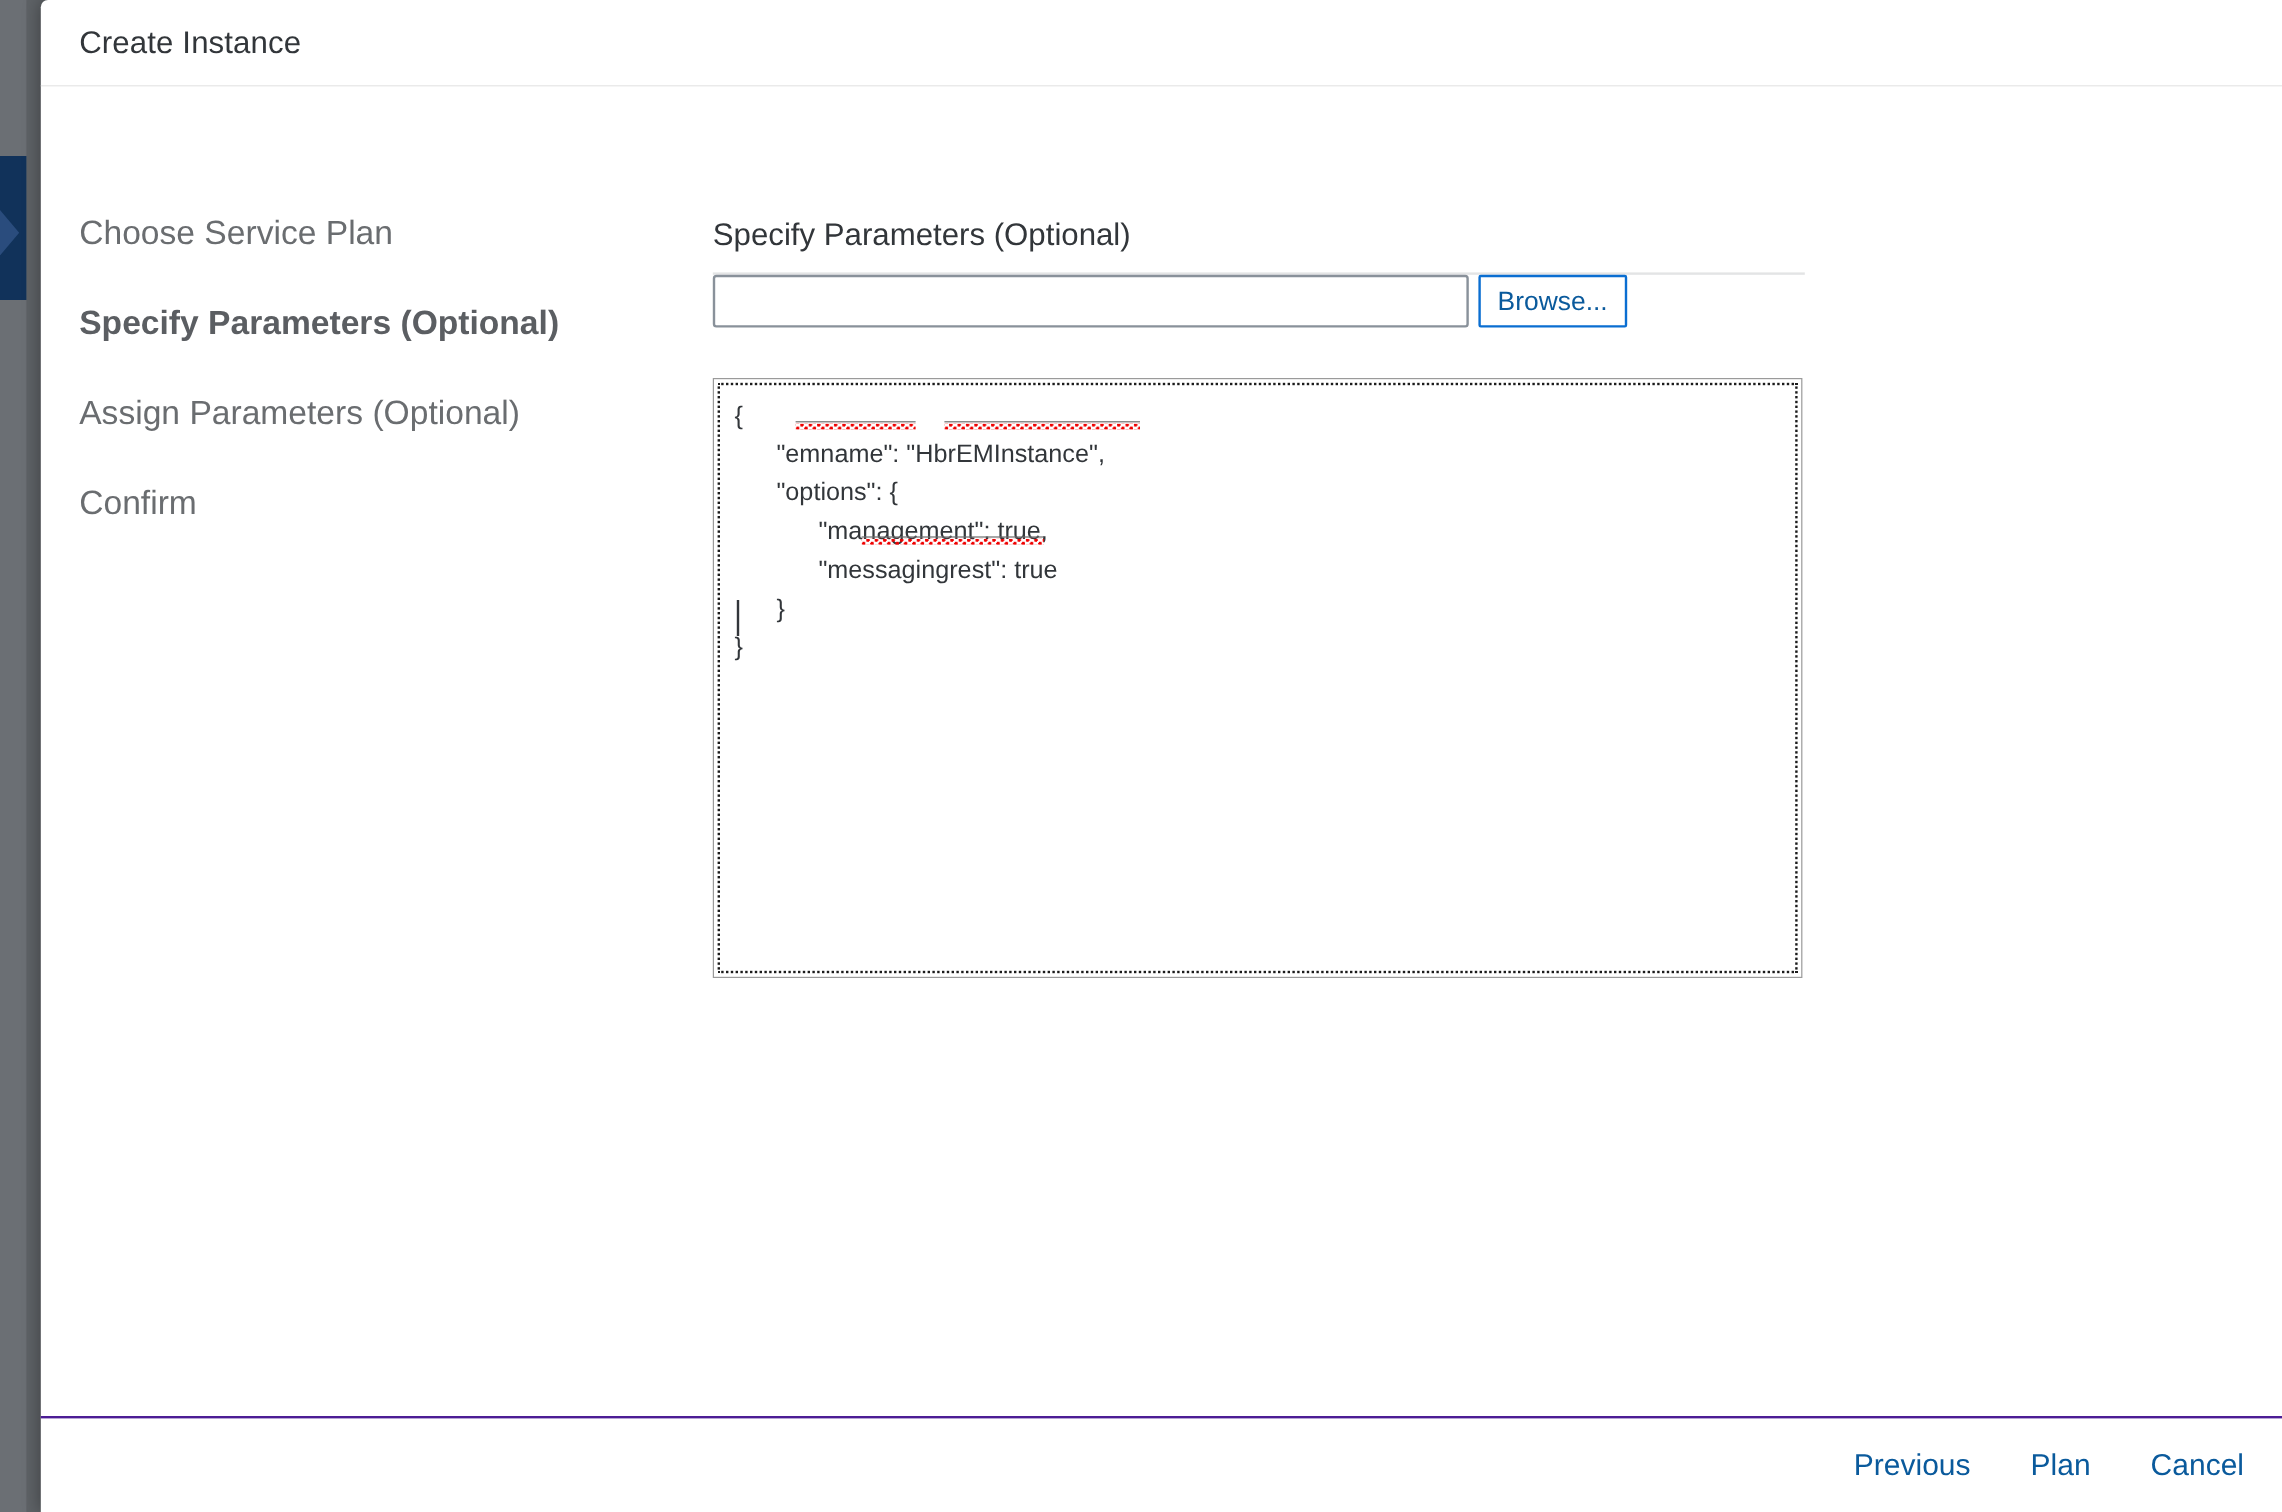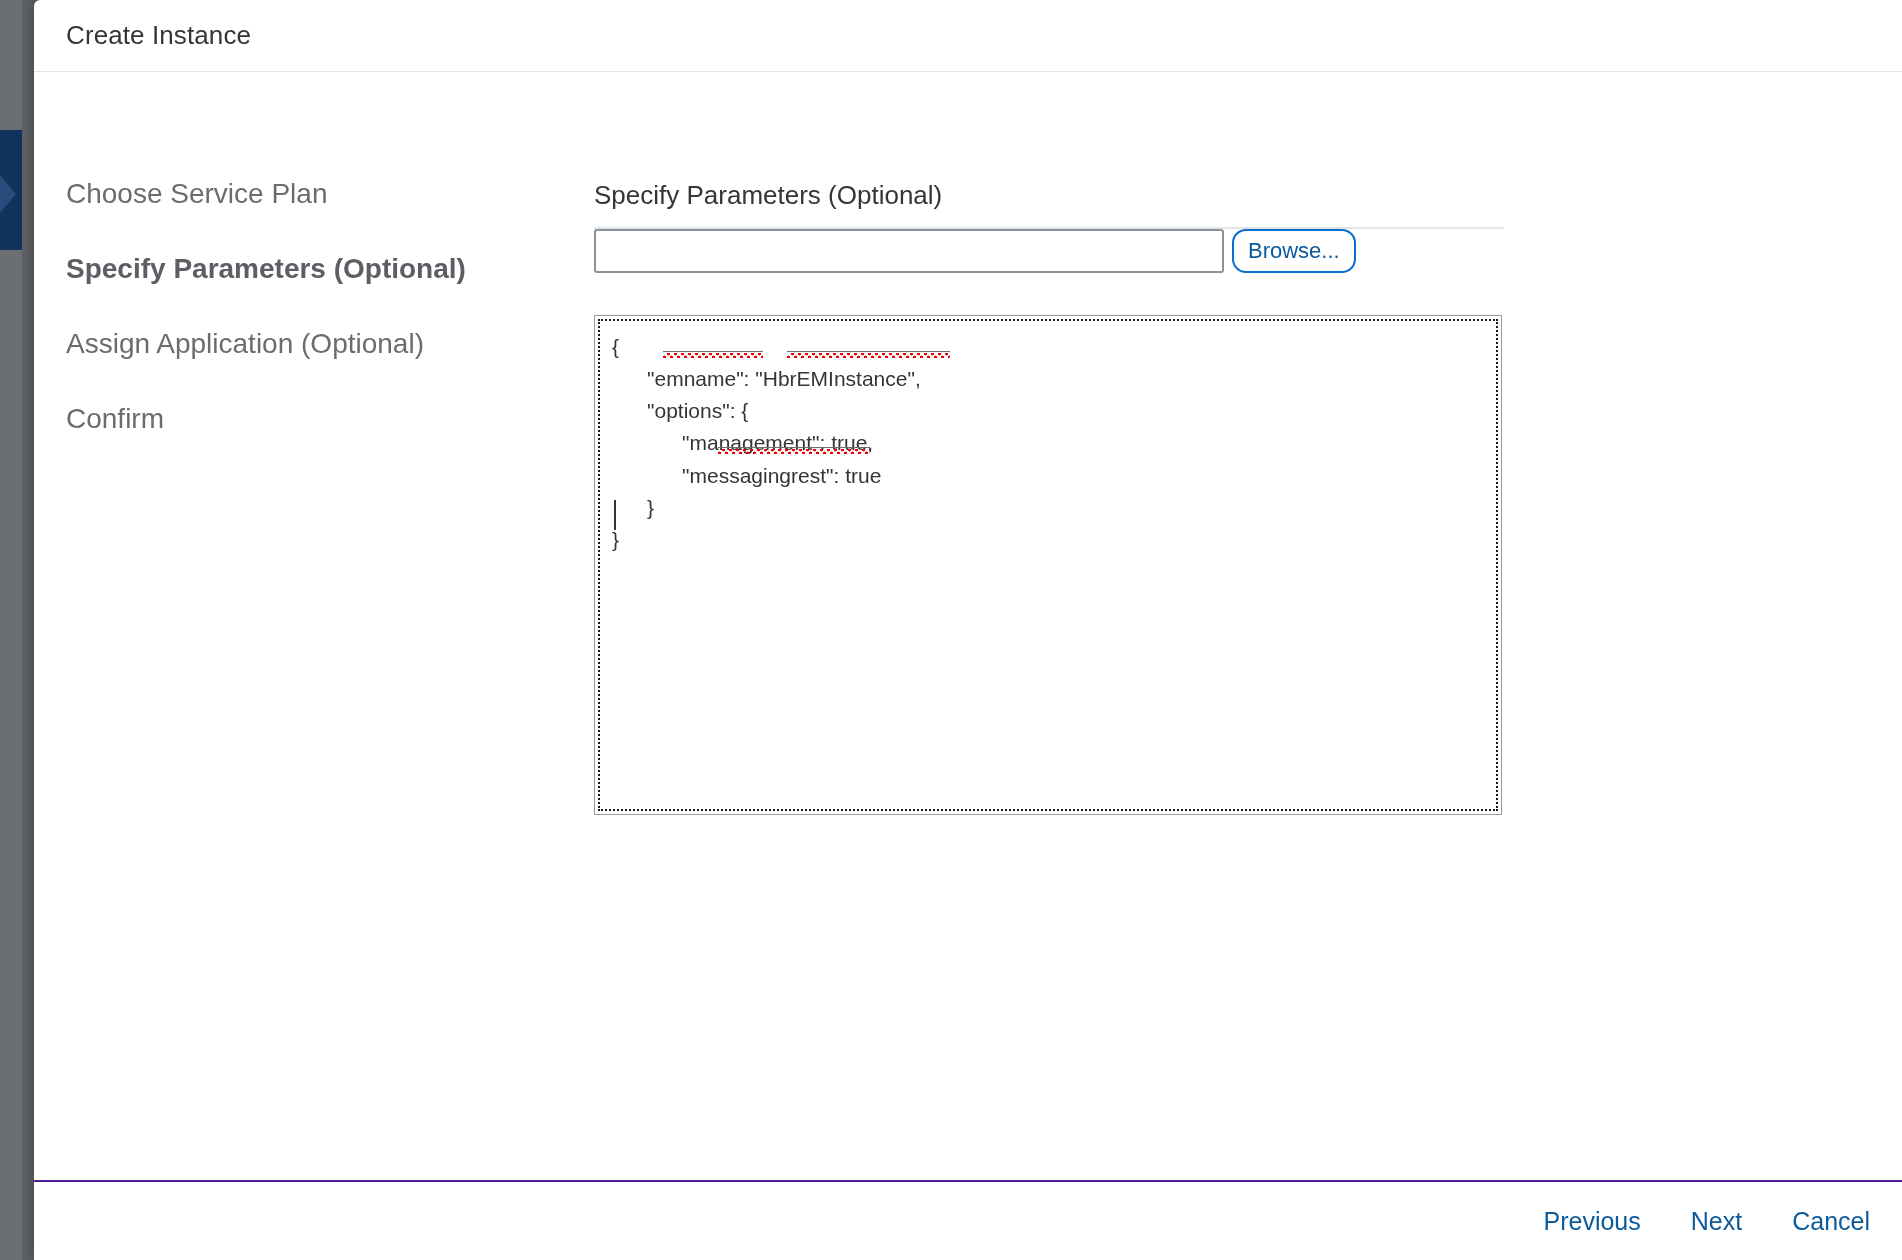"Browse..." #browse-button { border-radius: 14px -> 2px }
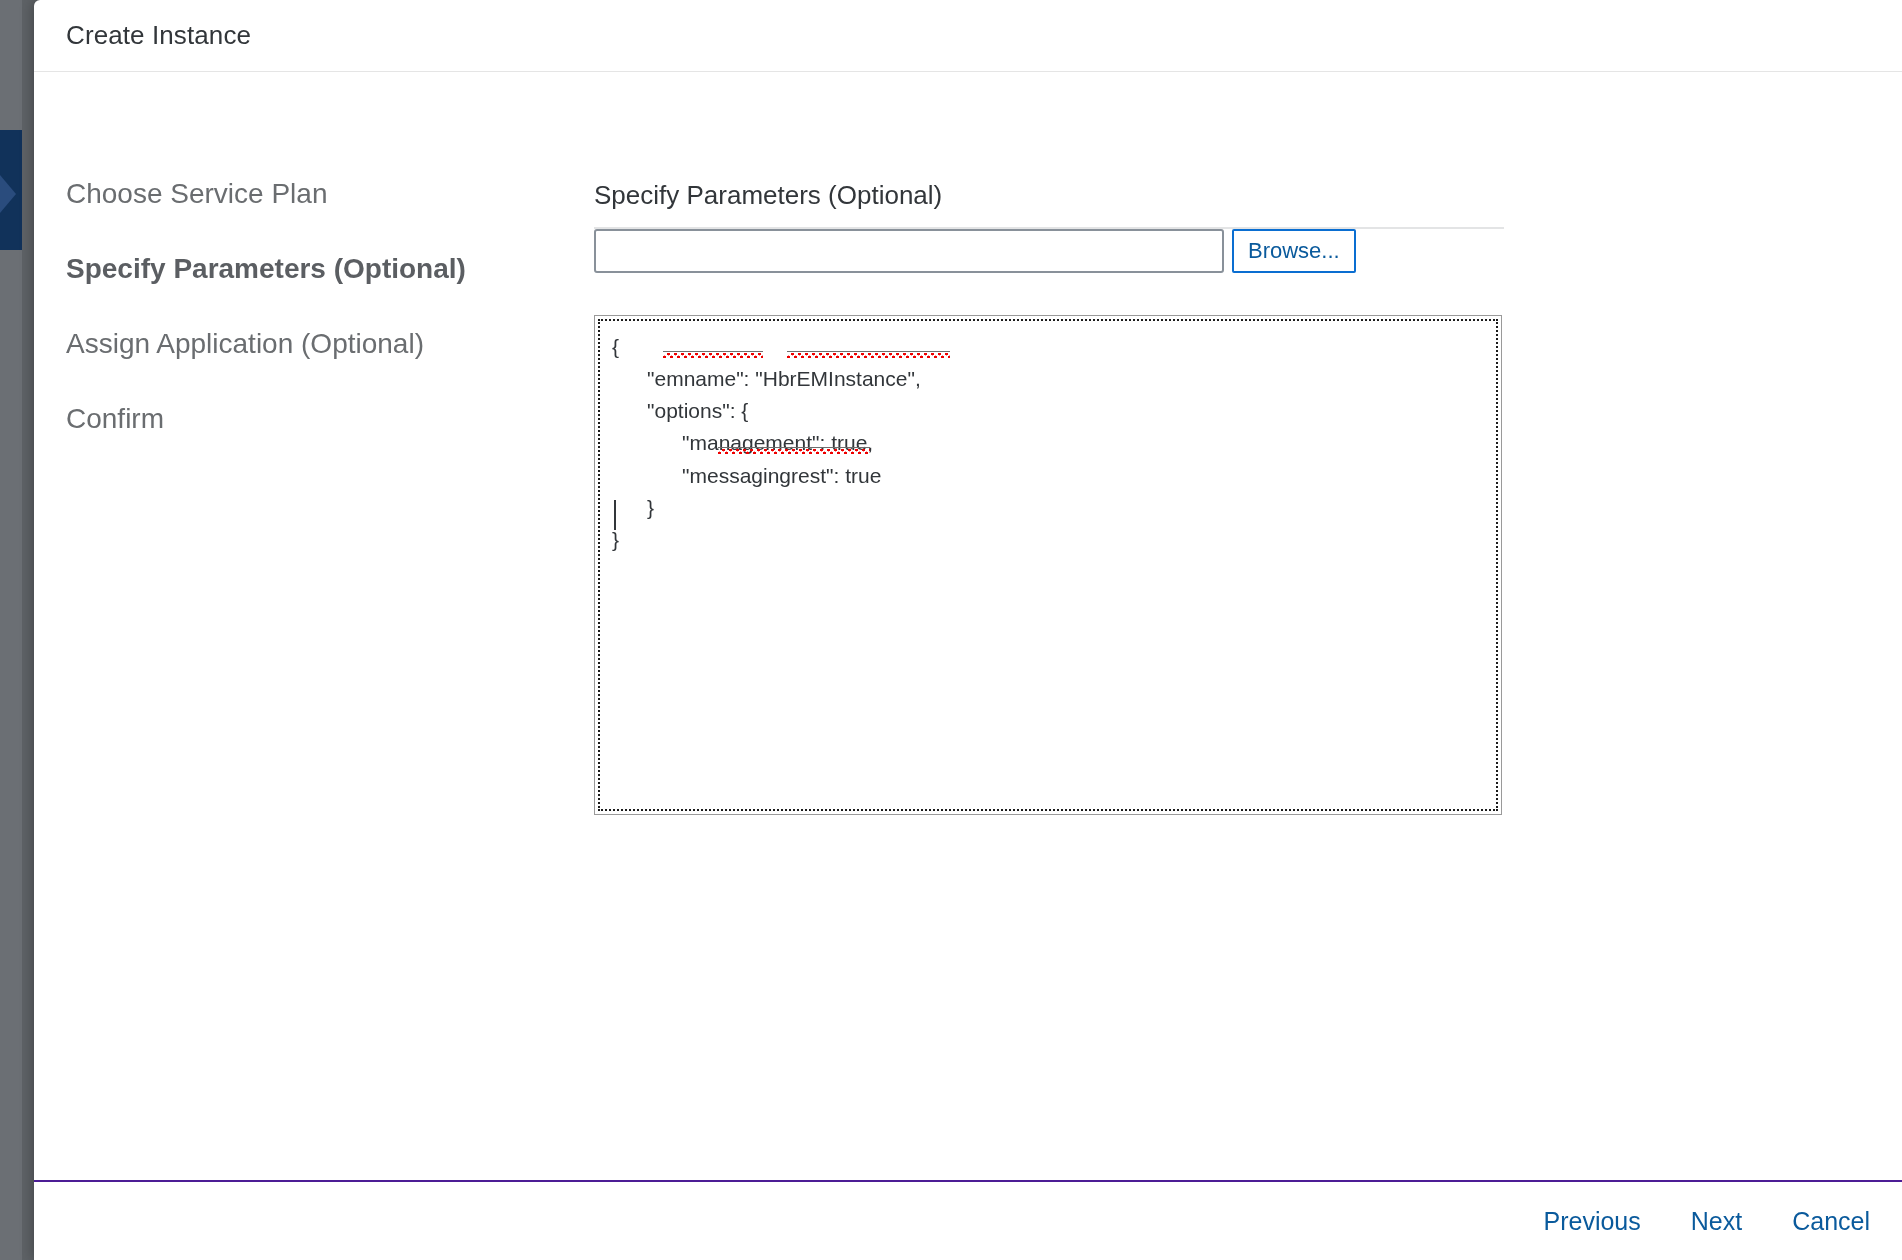"Assign Application (Optional)" div.step { text: Application -> Parameters }
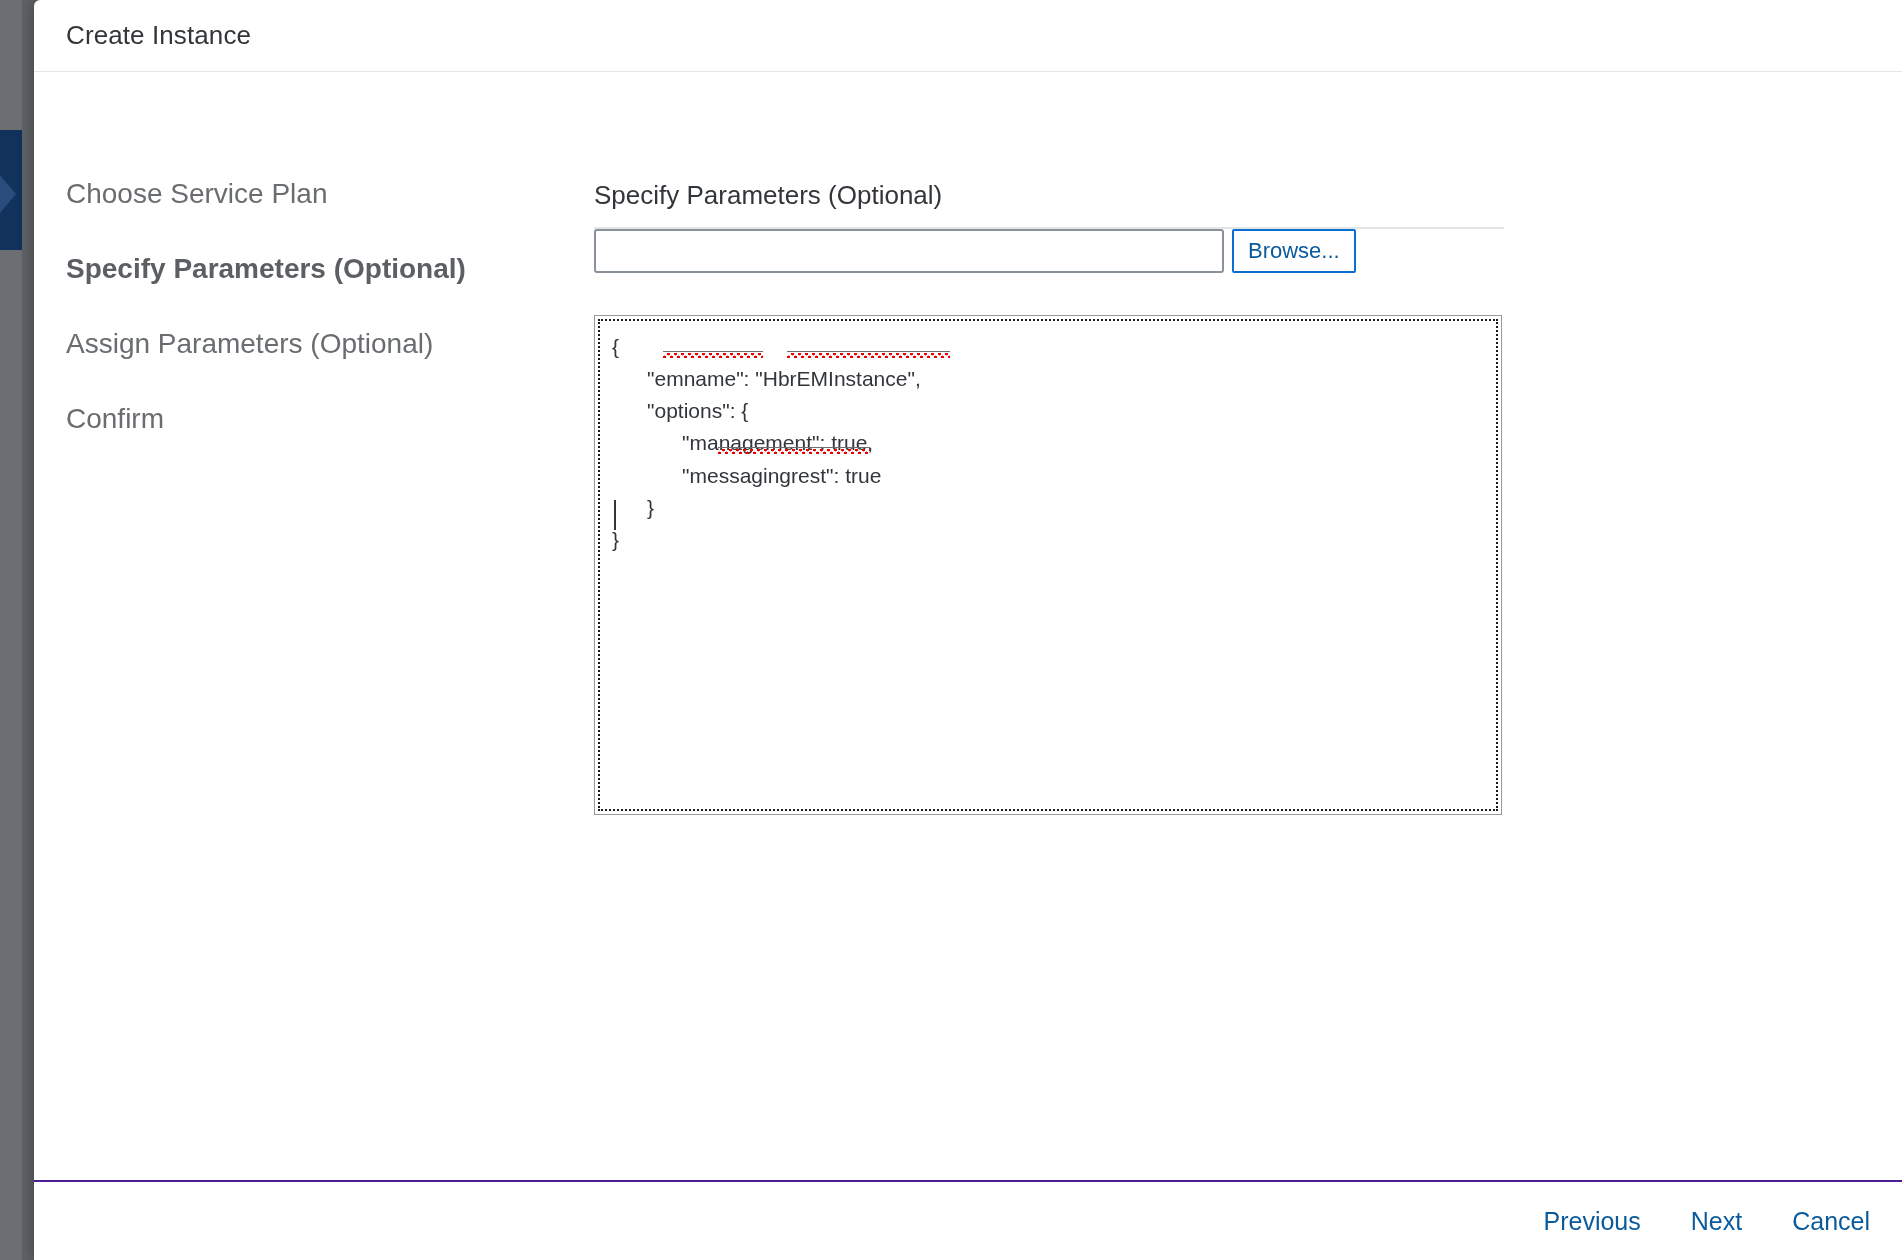"Next" button.footer-btn { text: Next -> Plan }
